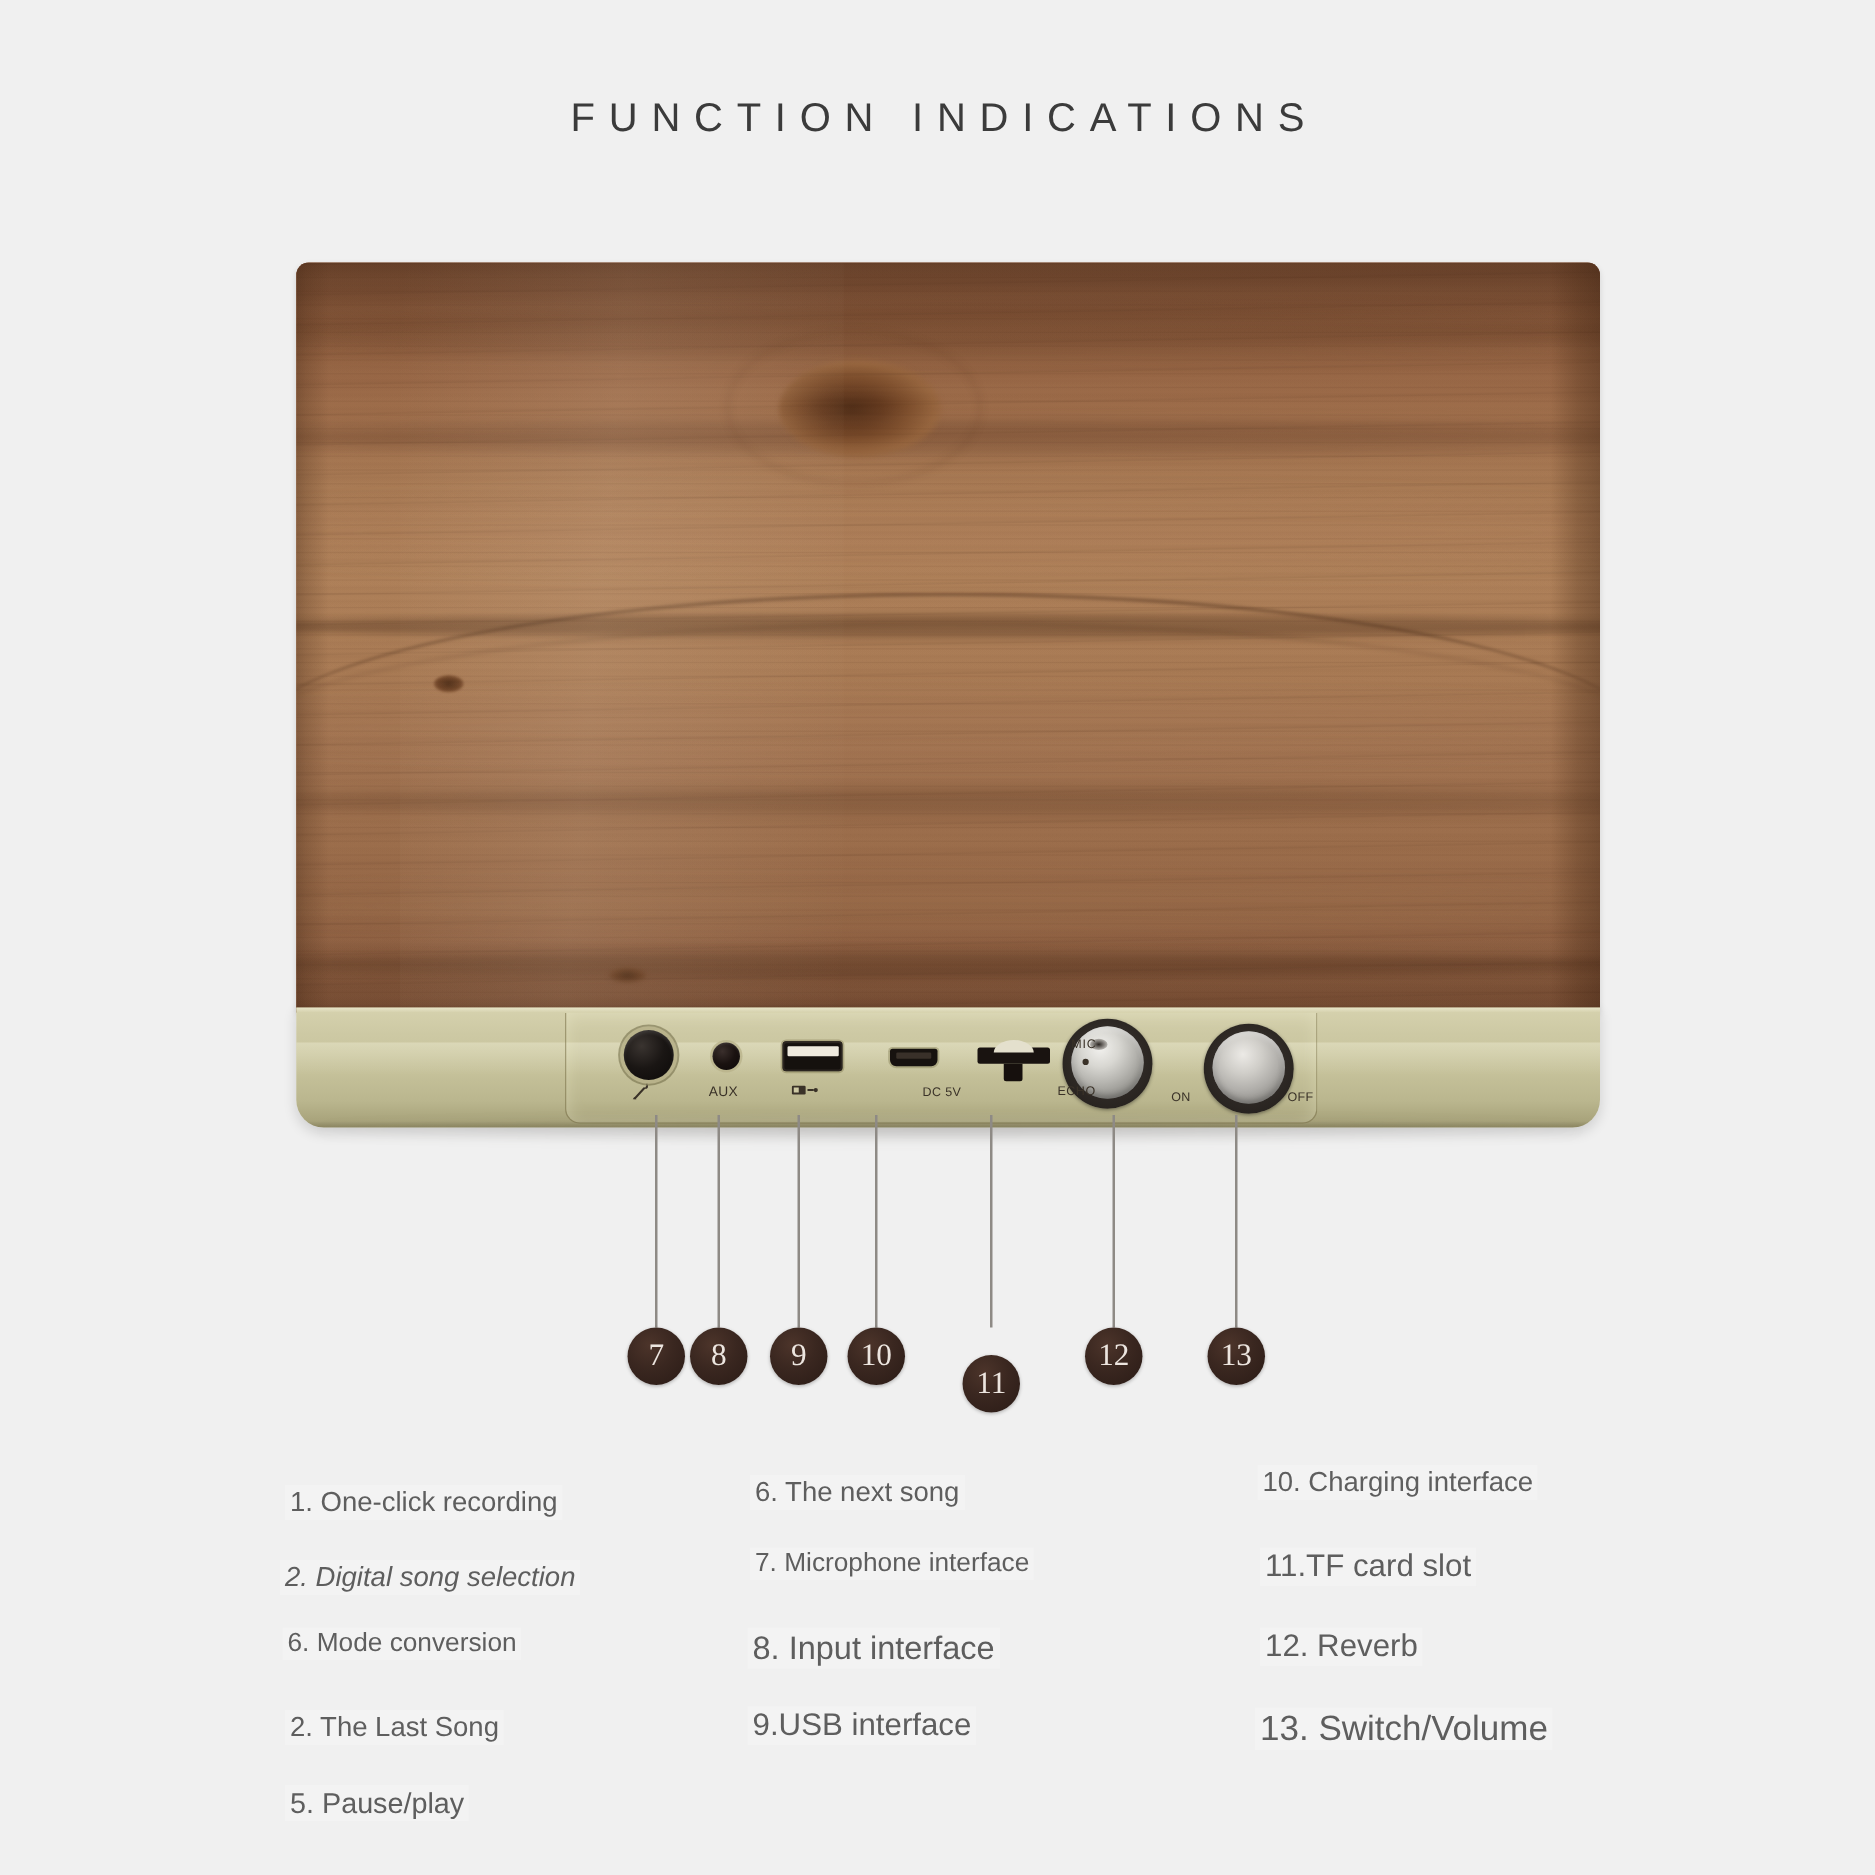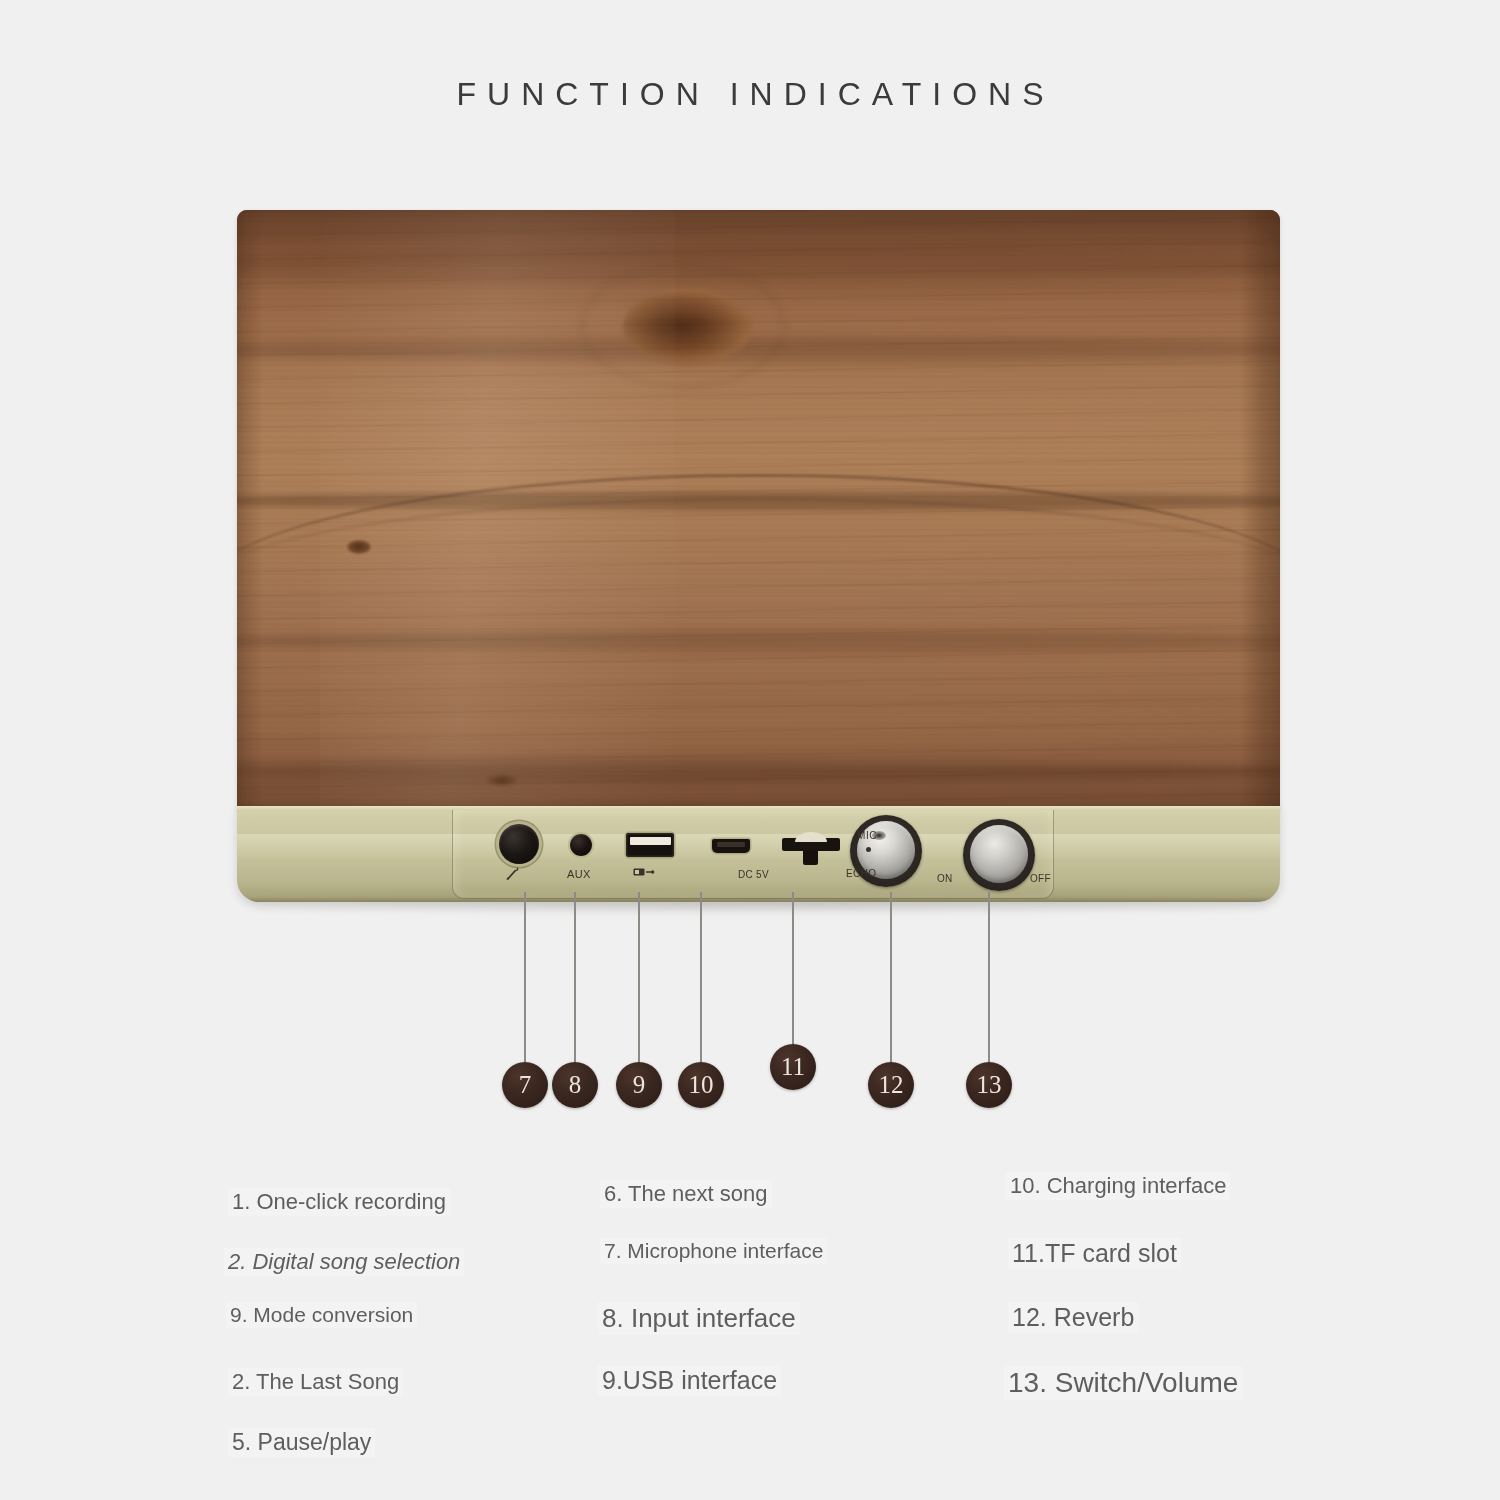"11" div.badge { top: 1044px -> 1084px }
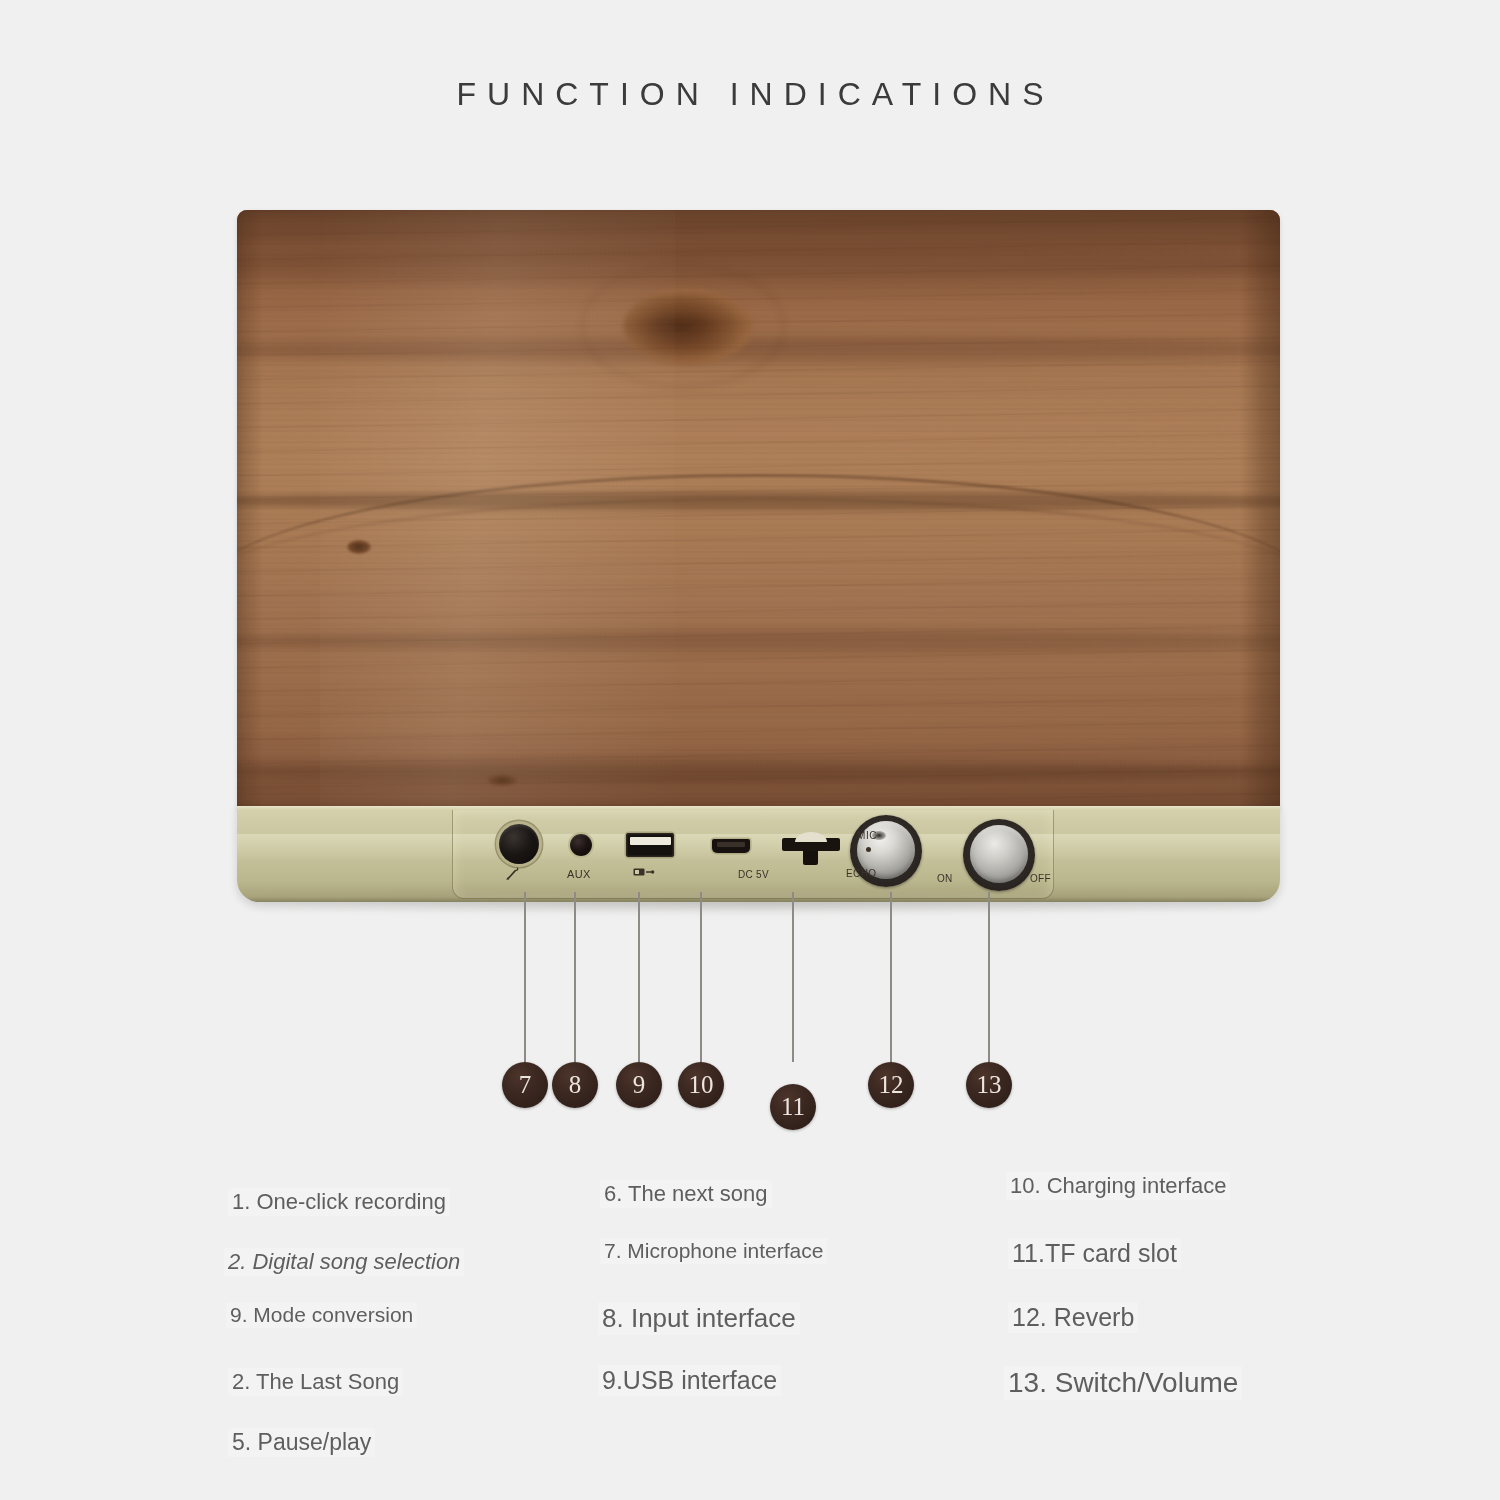"9. Mode conversion" div.legend-item { text: 9 -> 6 }
